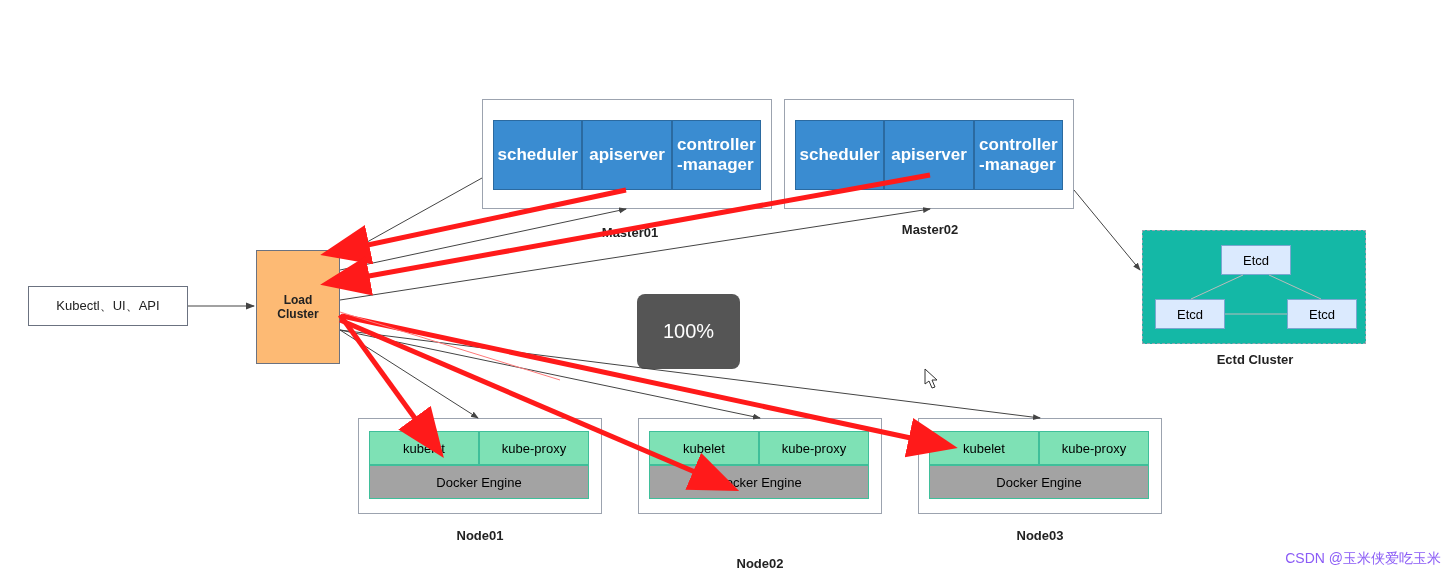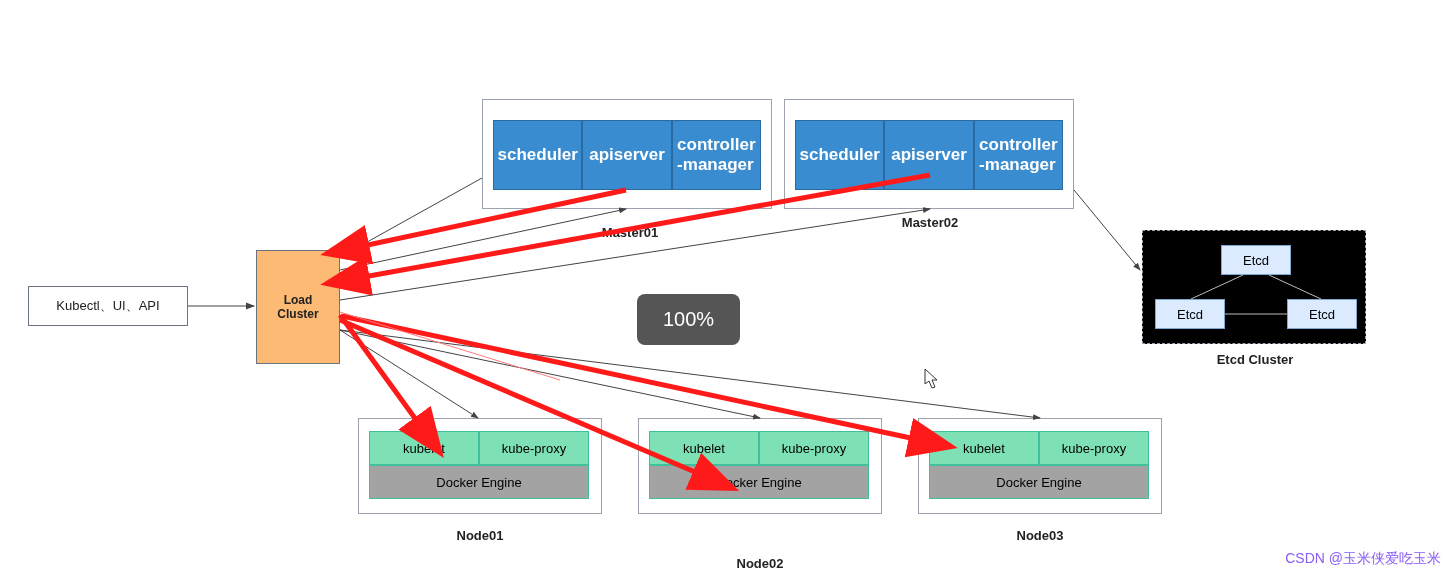"Master02" div.label { top: 215px -> 222px }
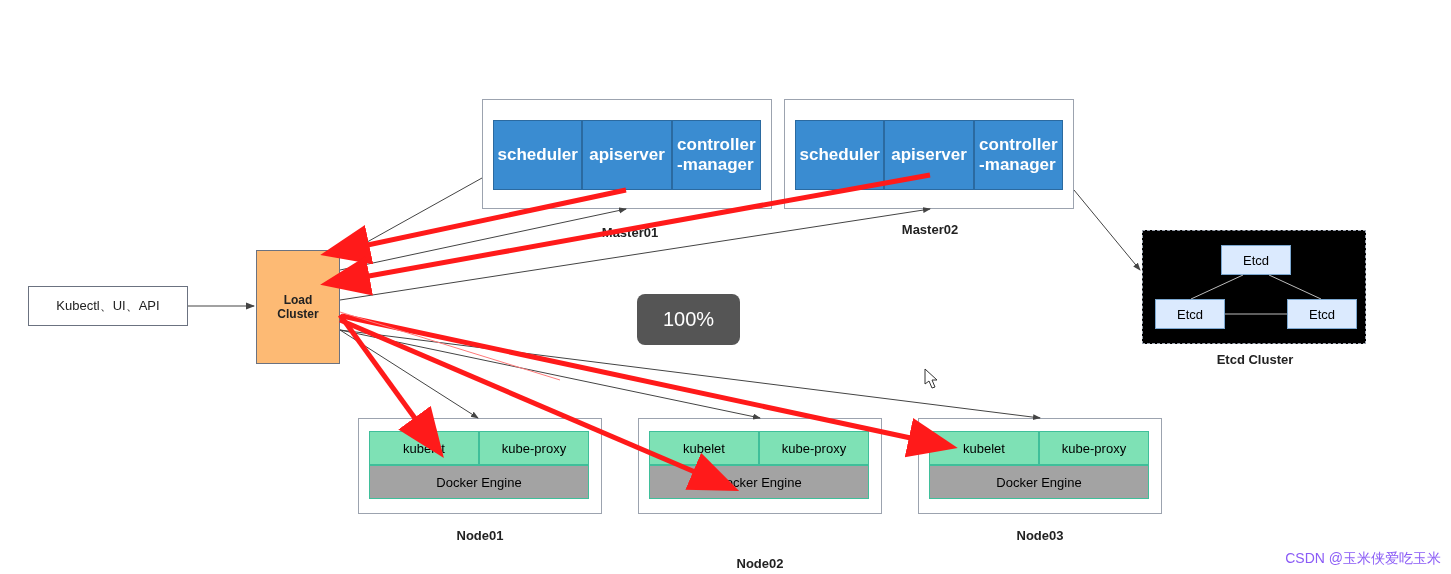"Etcd" .etcd-outer { background: #000000 -> #14b8a6 }
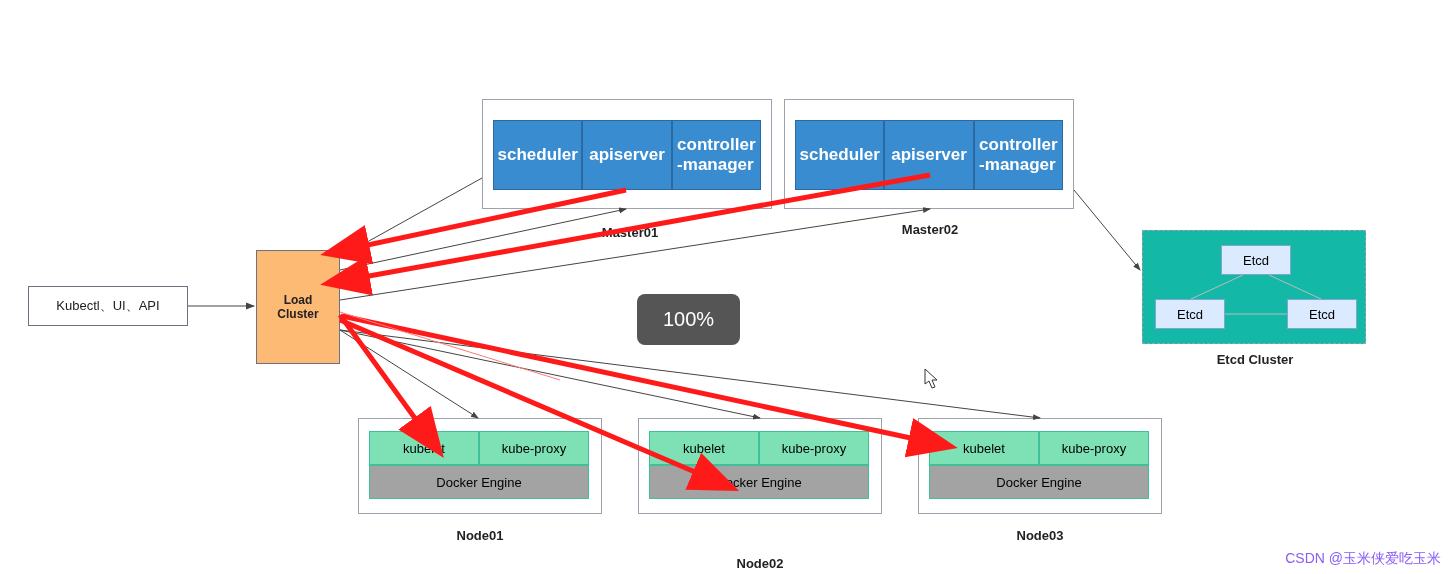"100%" .toast { padding: 14px 26px -> 26px 26px }
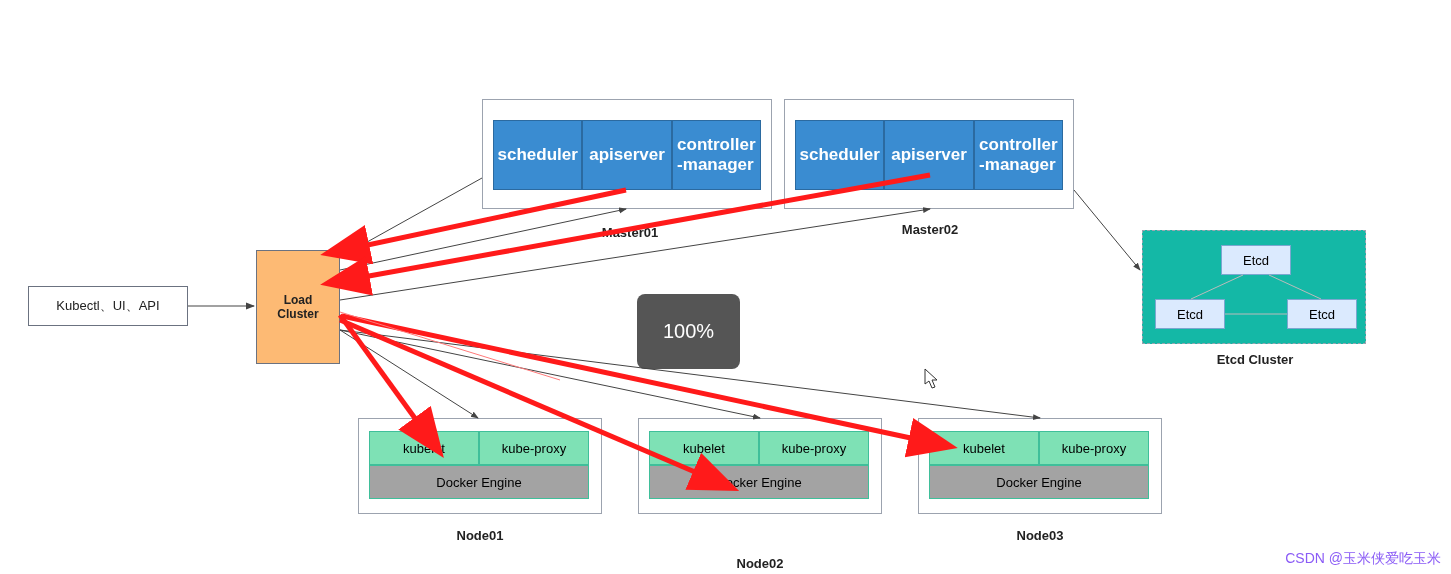"Etcd Cluster" div.label { text: Etcd -> Ectd }
